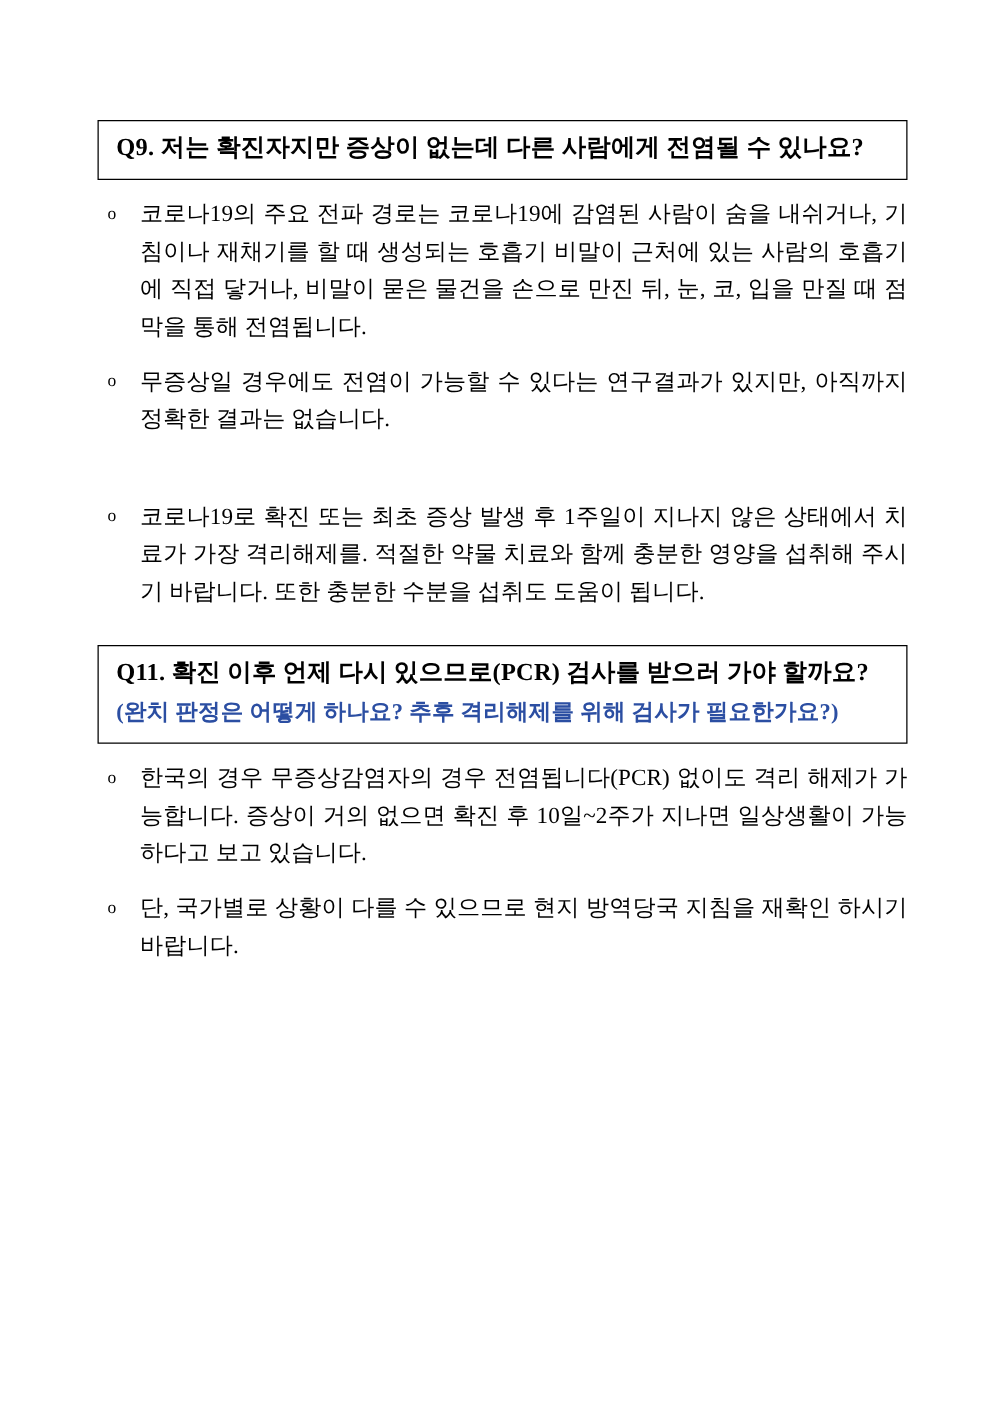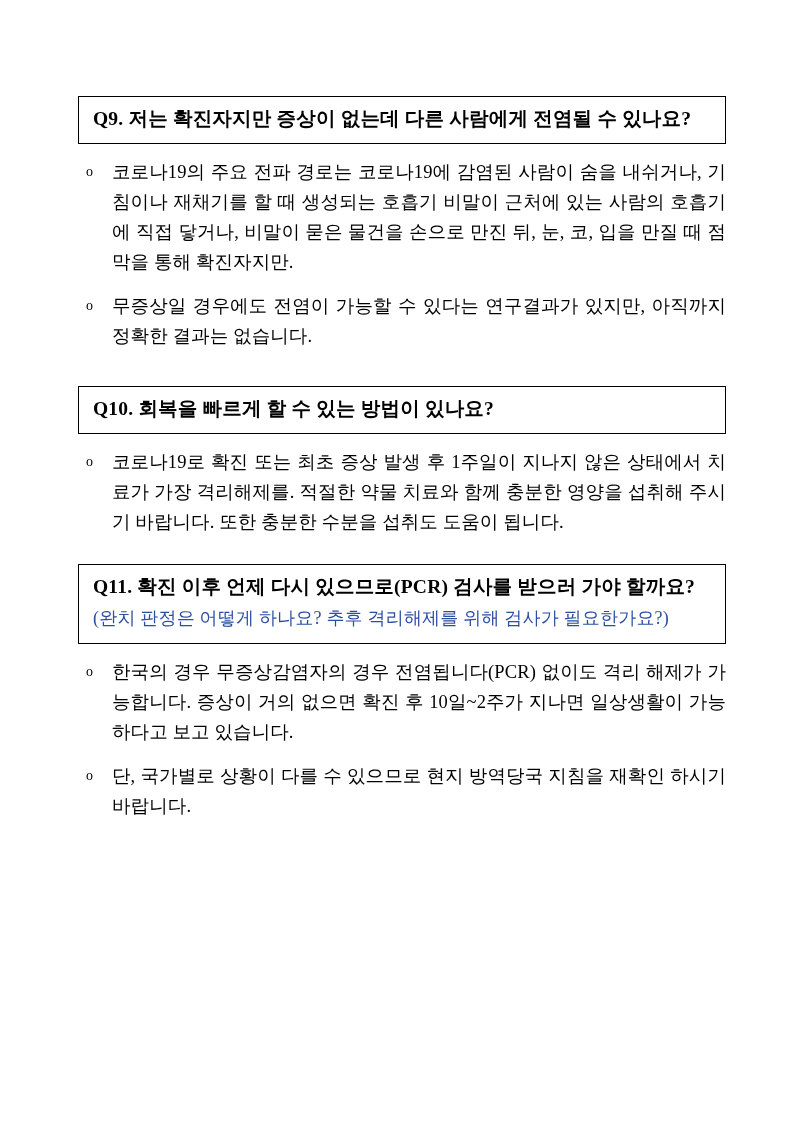"코로나19의 주요 전파 경로는 코로나19에" span.txt { text: 확진자지만 -> 전염됩니다 }
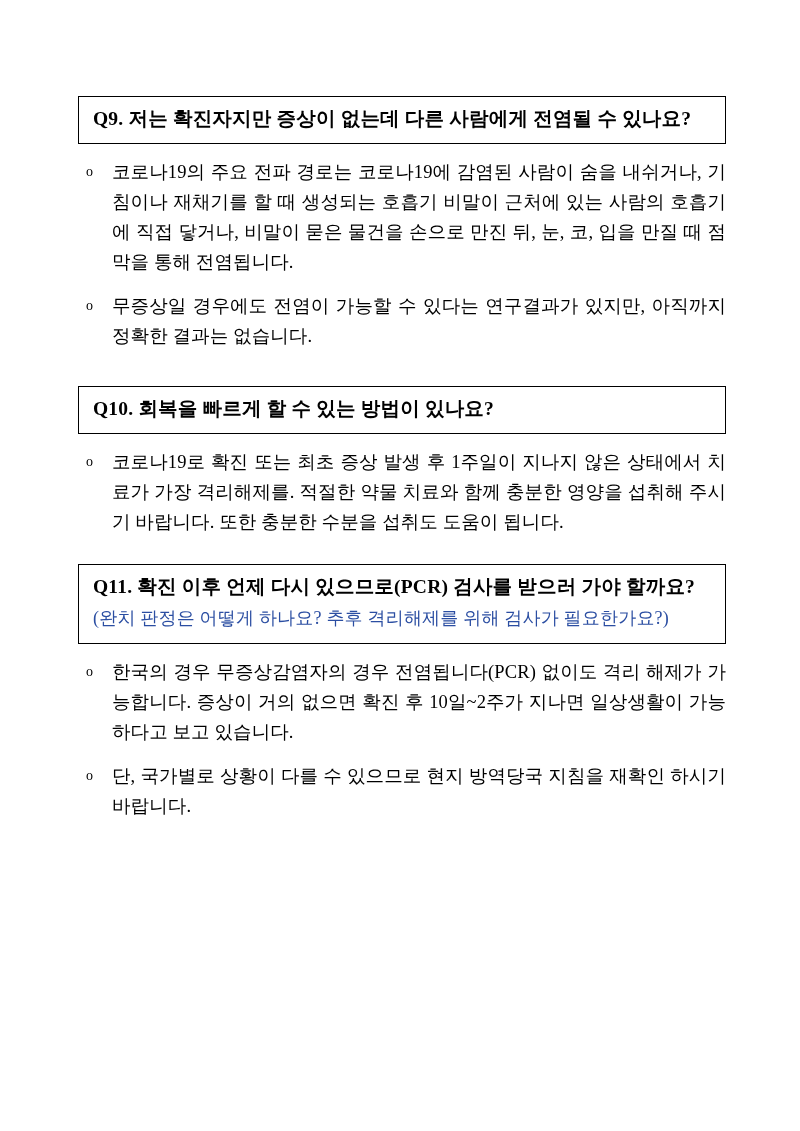"Q10. 회복을 빠르게 할 수" div.qbox { html: <div> <div>Q10. 회복을 빠르게 할 수 있는 방법이 있나요?</div> </div> -> none }
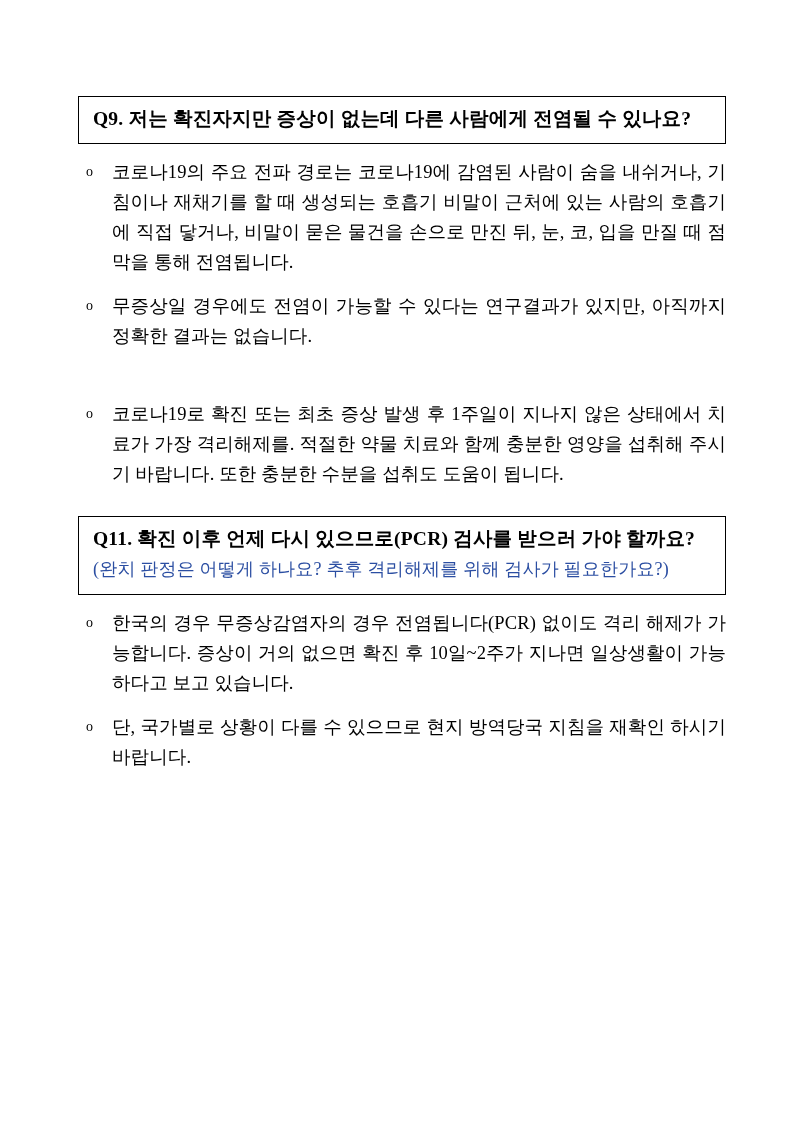"(완치 판정은 어떻게 하나요? 추후" .qbox .qsub { font-weight: 400 -> 700 }
